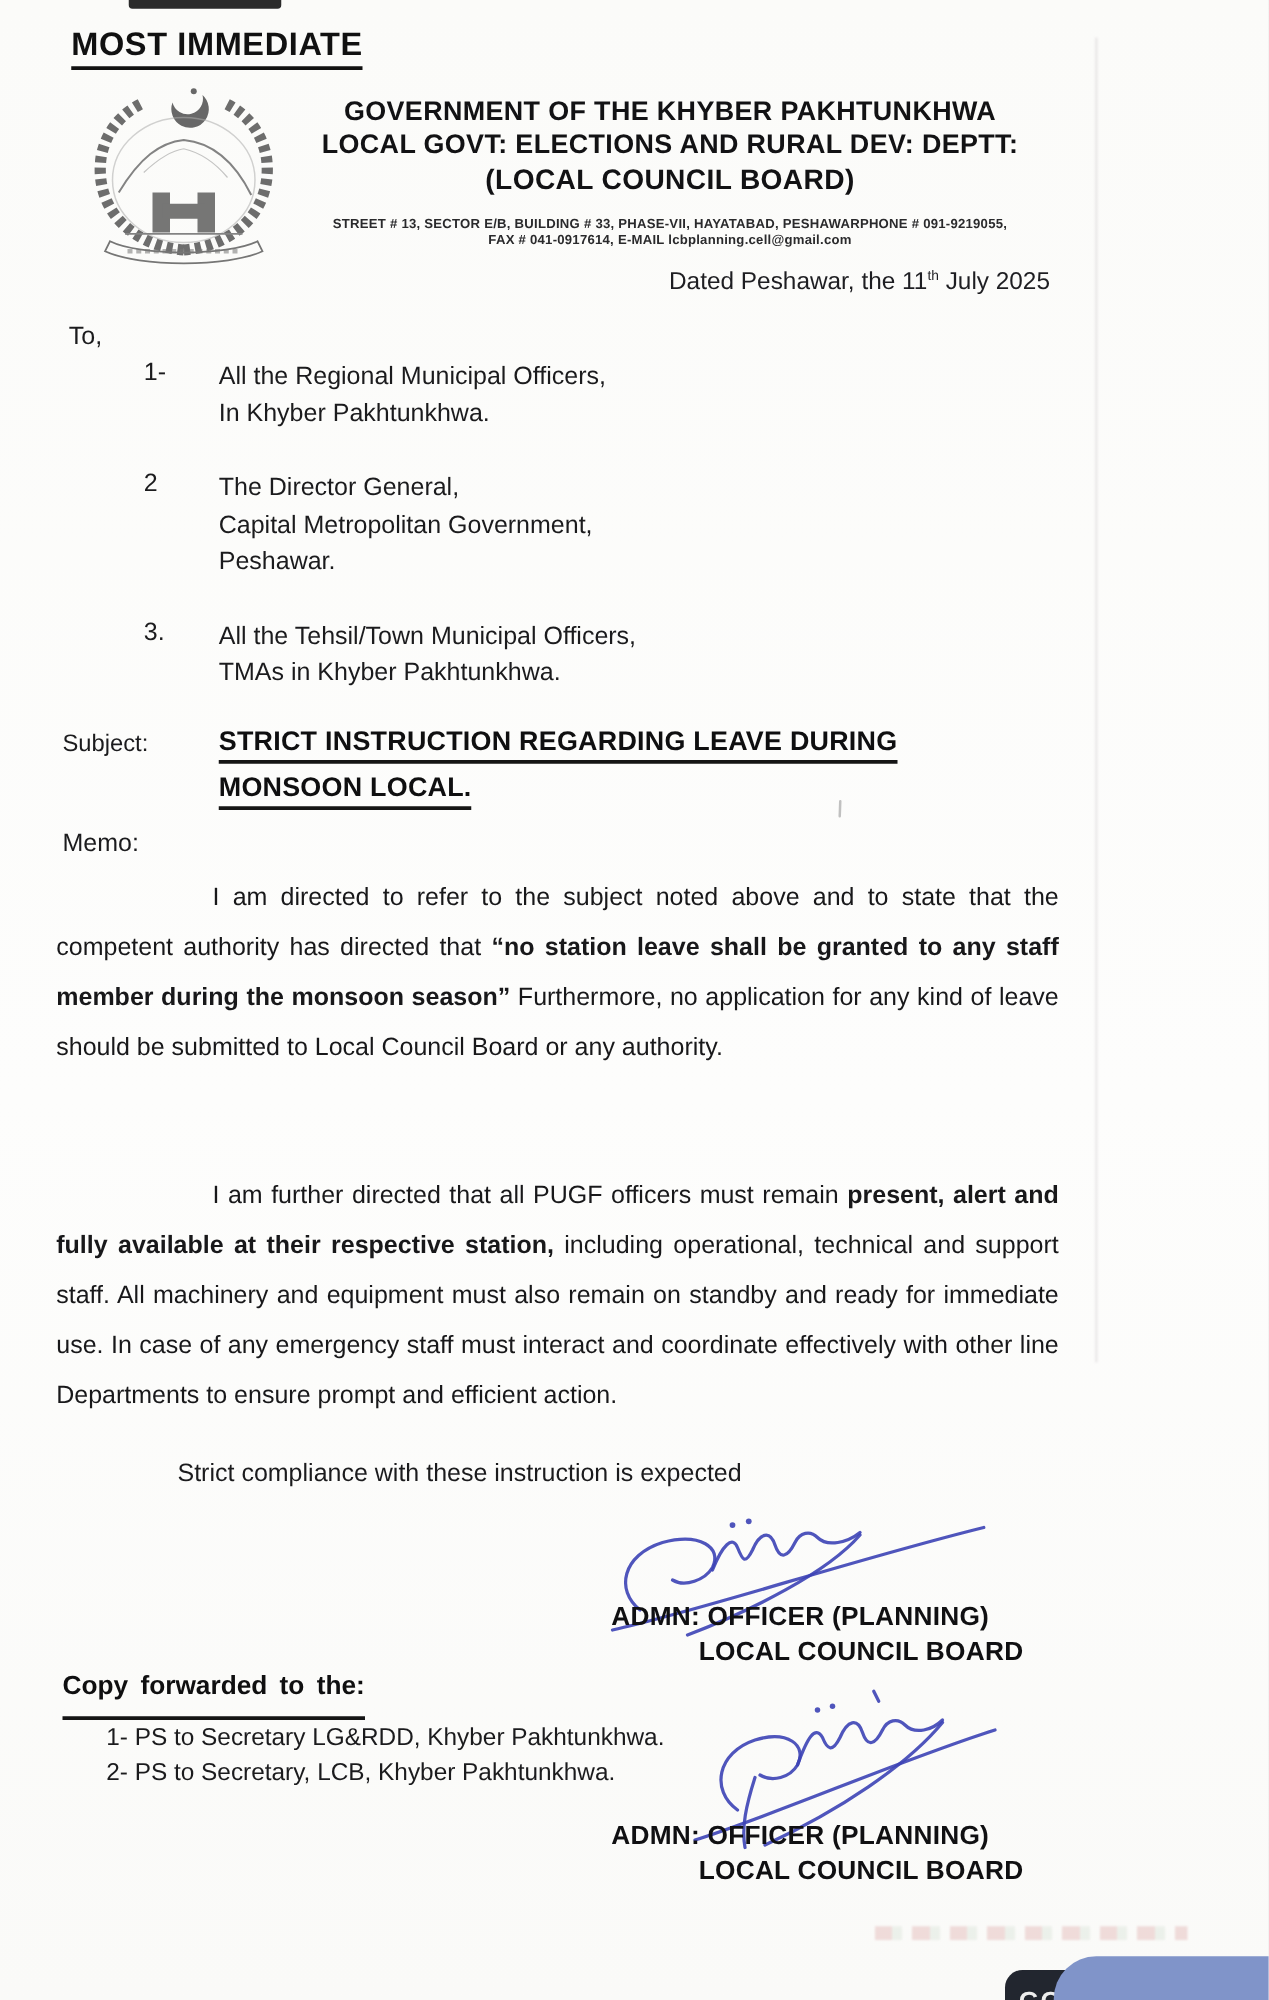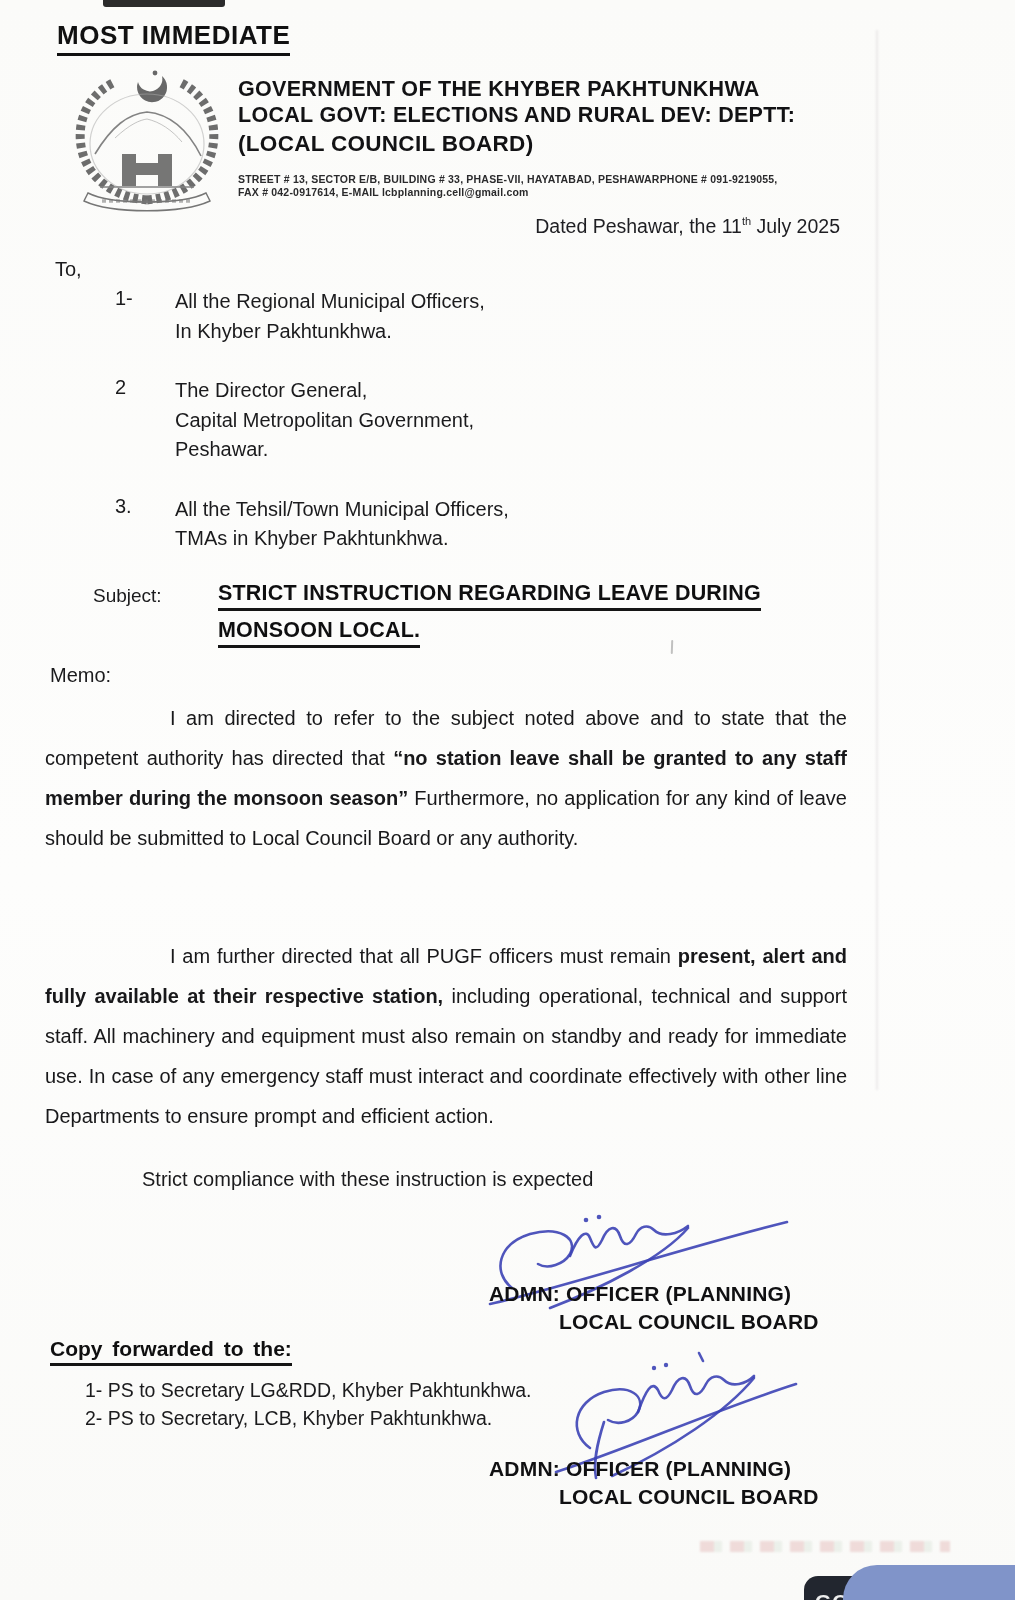"GOVERNMENT OF THE KHYBER PAKHTUNKHWA" .org { text-align: none -> center }
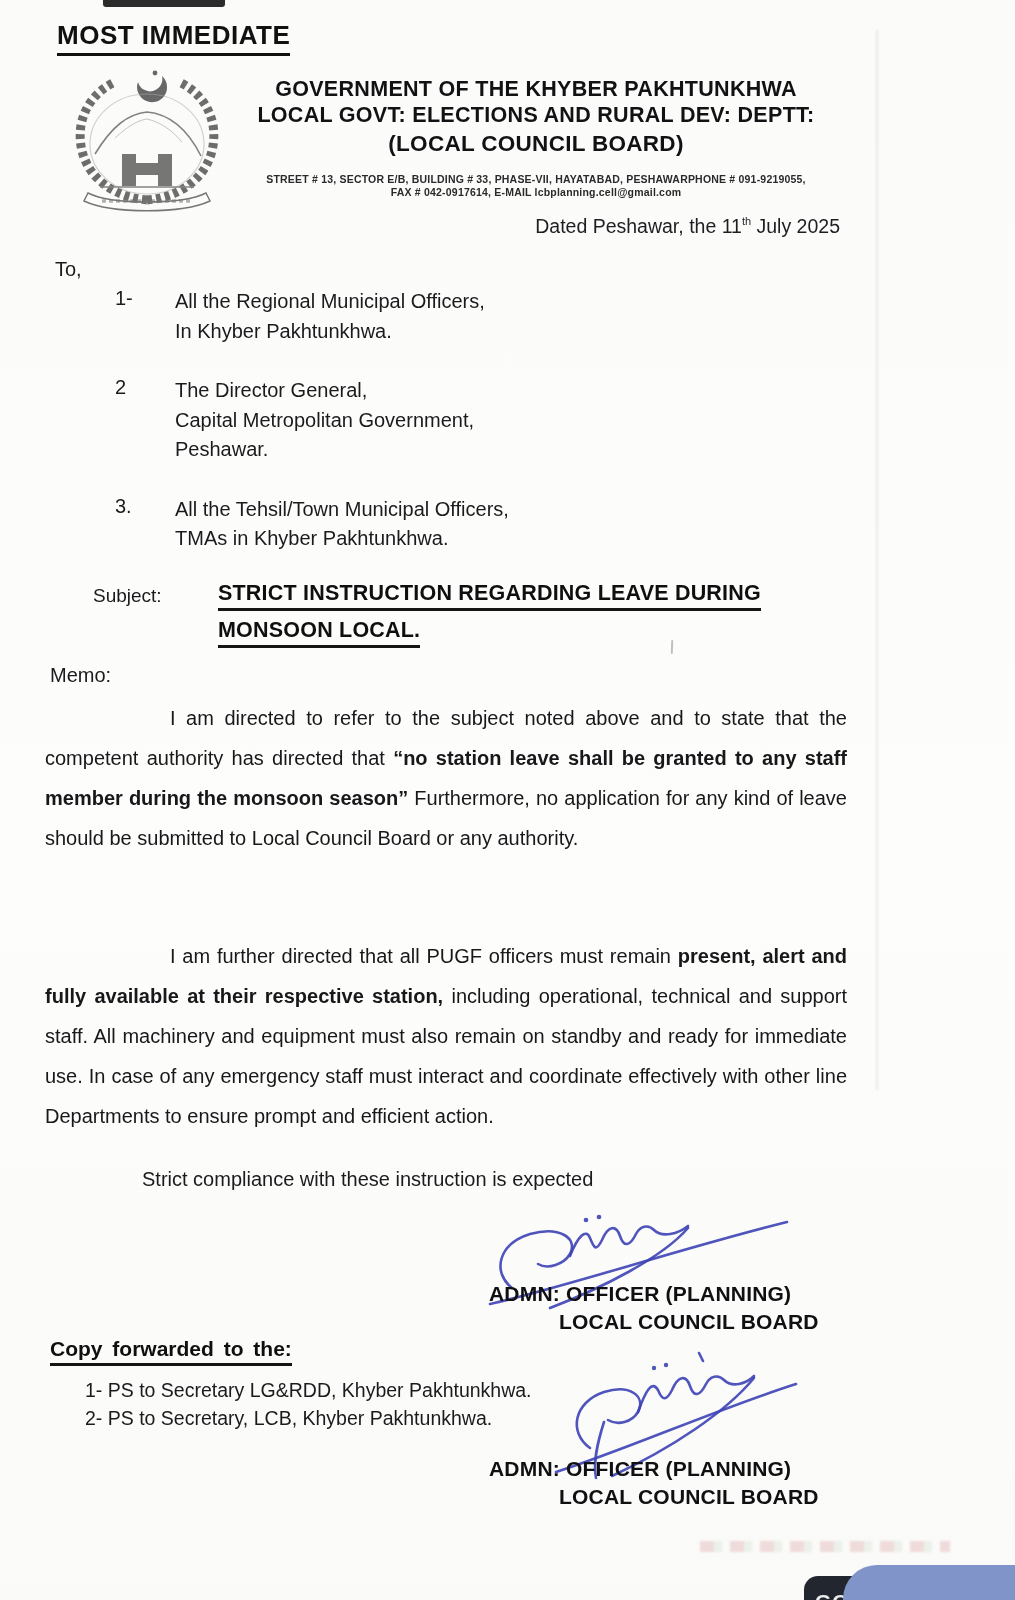"FAX # 042-0917614, E-MAIL" div.addr { text: 042-0917614 -> 041-0917614 }
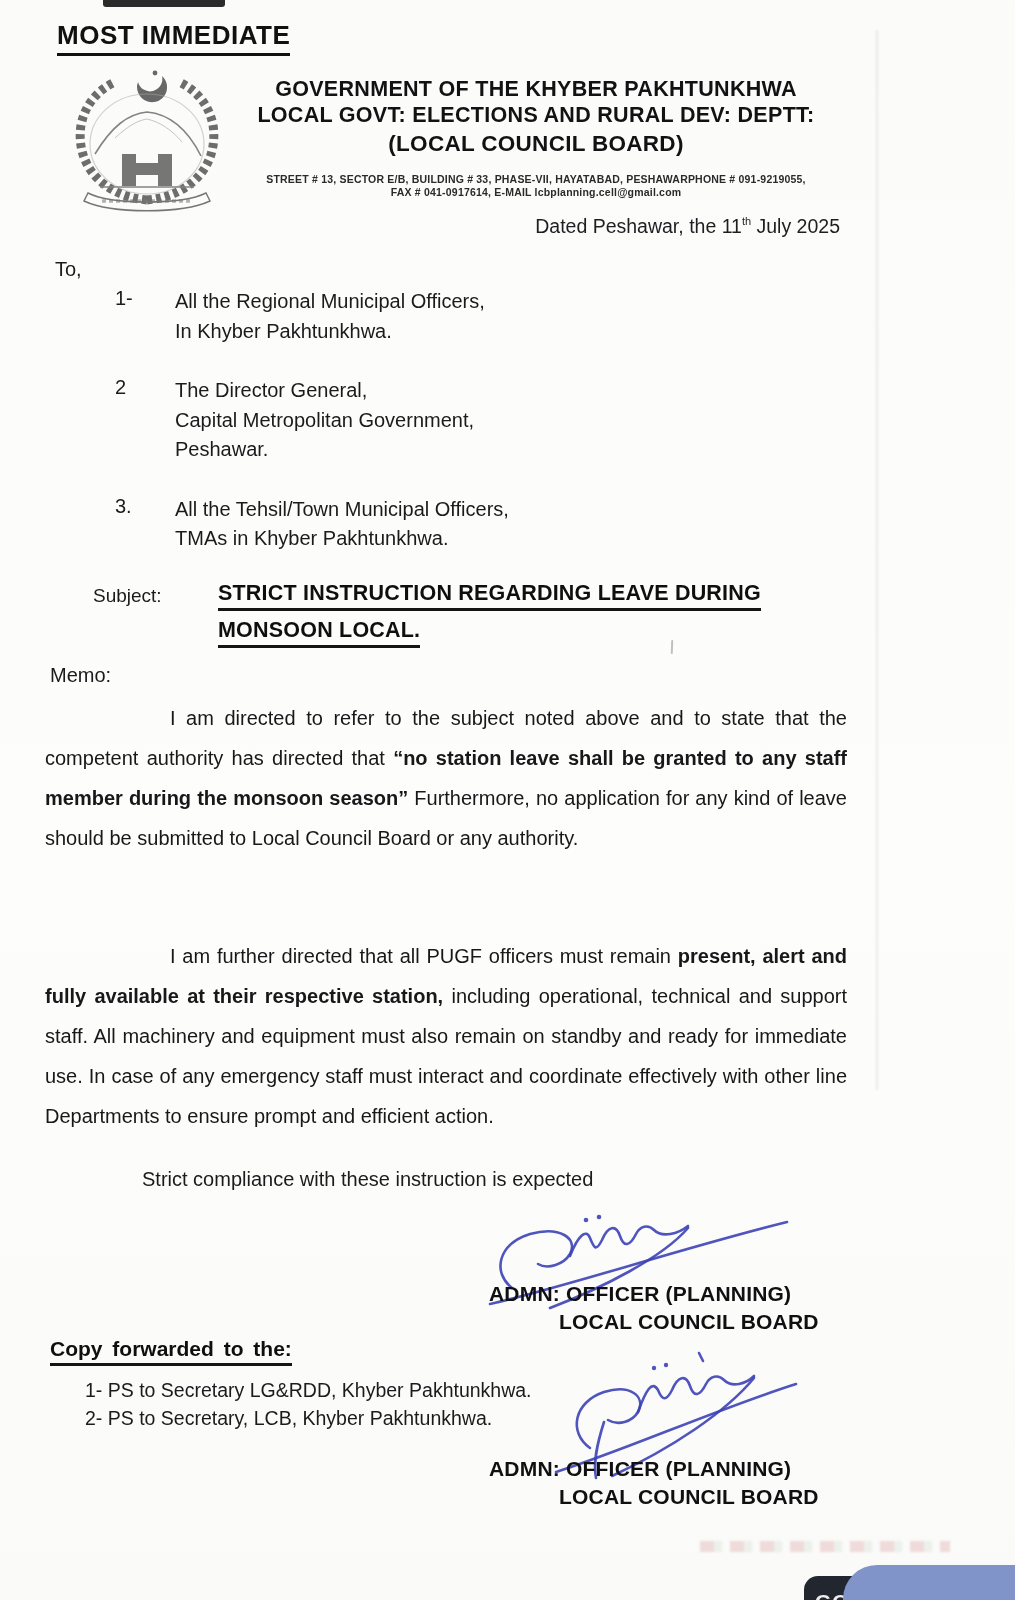"Subject:" .subj-label { margin-left: 43px -> none }
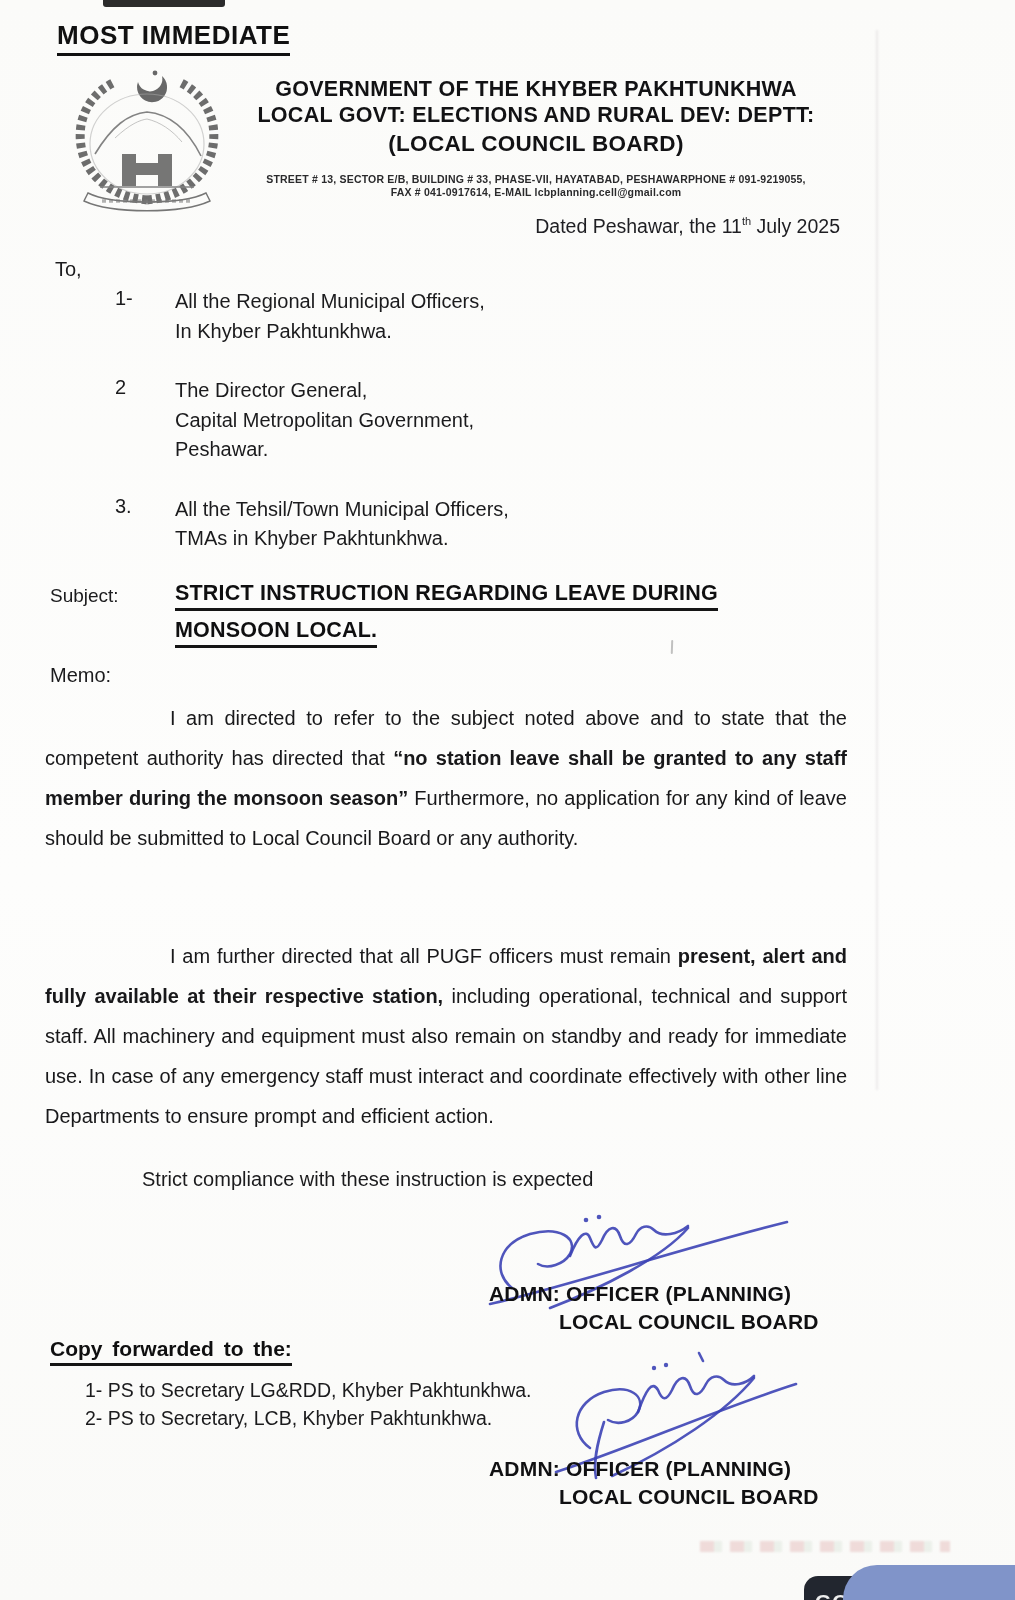"Copy forwarded to the:" .copy-head { padding-bottom: 2px -> 12px }
